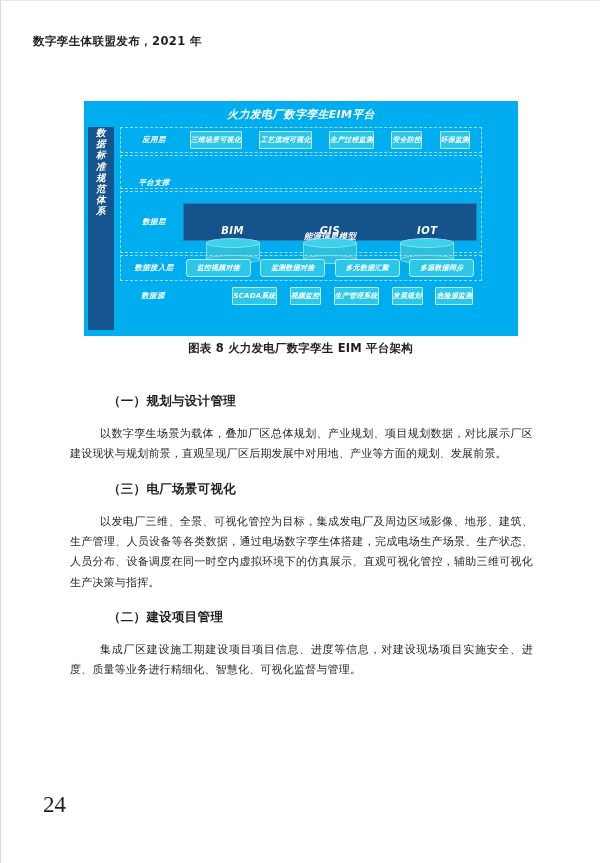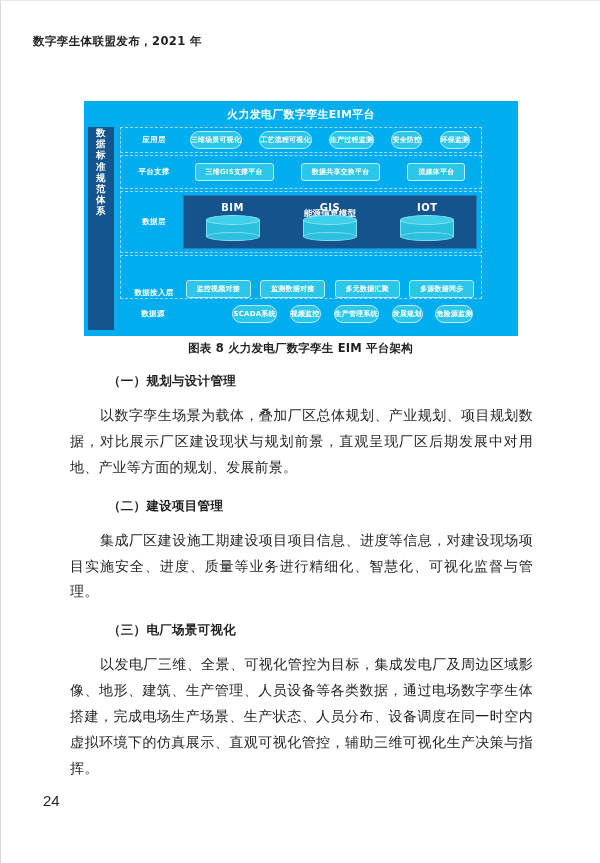"火力发电厂数字孪生EIM平台" .figure-wrap { font-style: none -> italic }
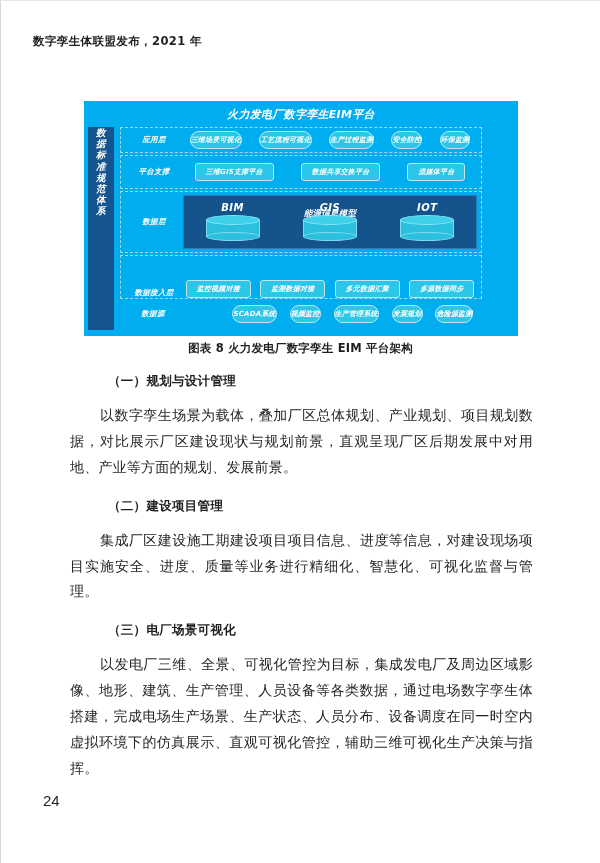"三维场景可视化" .chip { border-radius: 9px -> 1px }
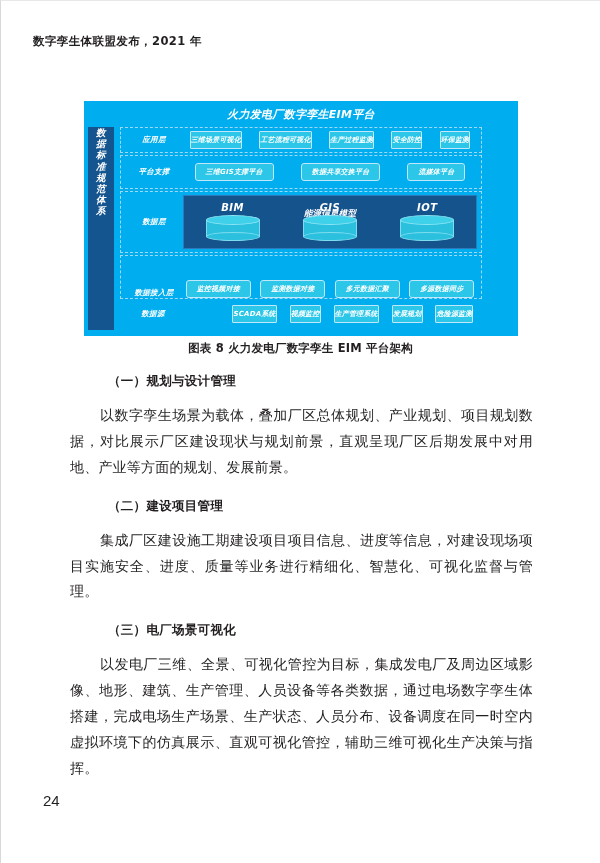"平台支撑" .layer-platform { align-items: none -> flex-end }
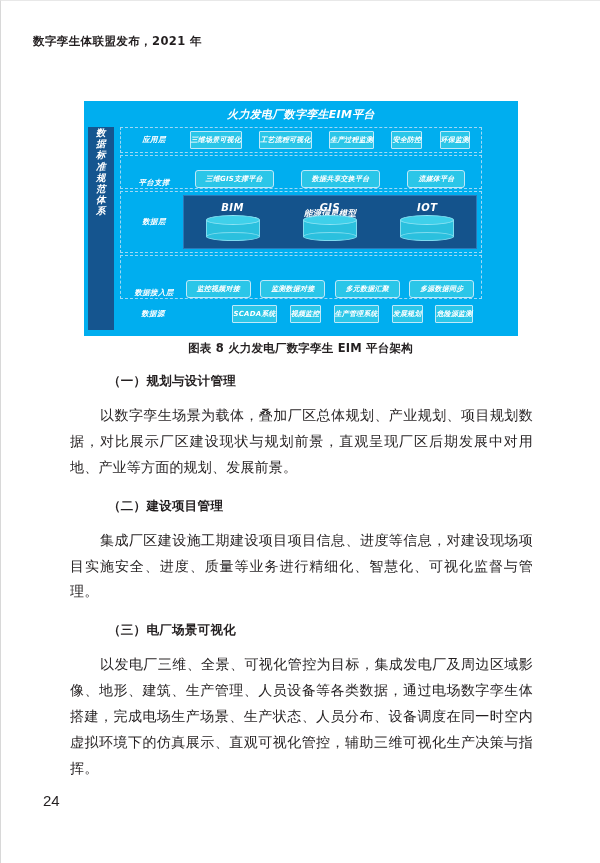"三维GIS支撑平台" div.layer-items { html: <div> <div>三维GIS支撑平台</div> <div>数据共享交换平台</div> <div>流媒体平台</div> </div> -> none }
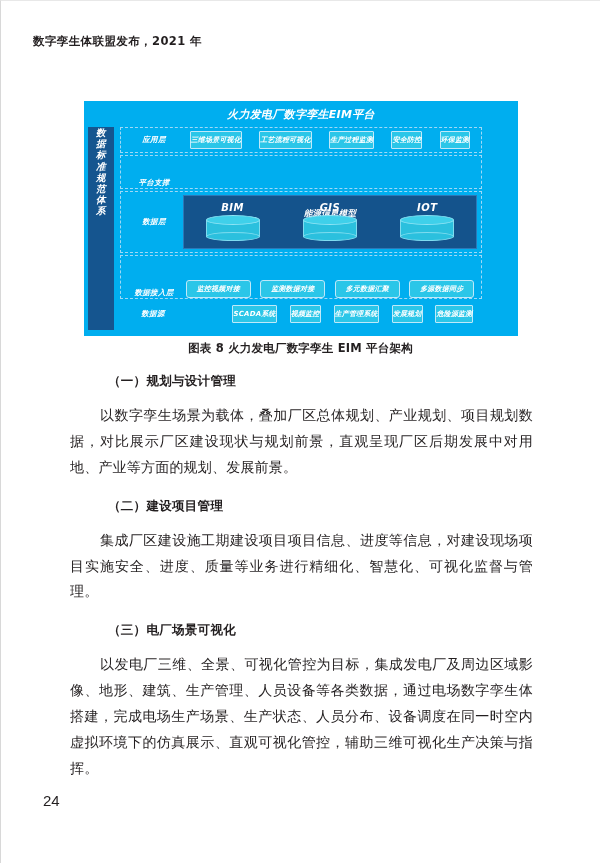"BIM" .data-box { height: 54px -> 38px; padding-top: 6px -> 21px }
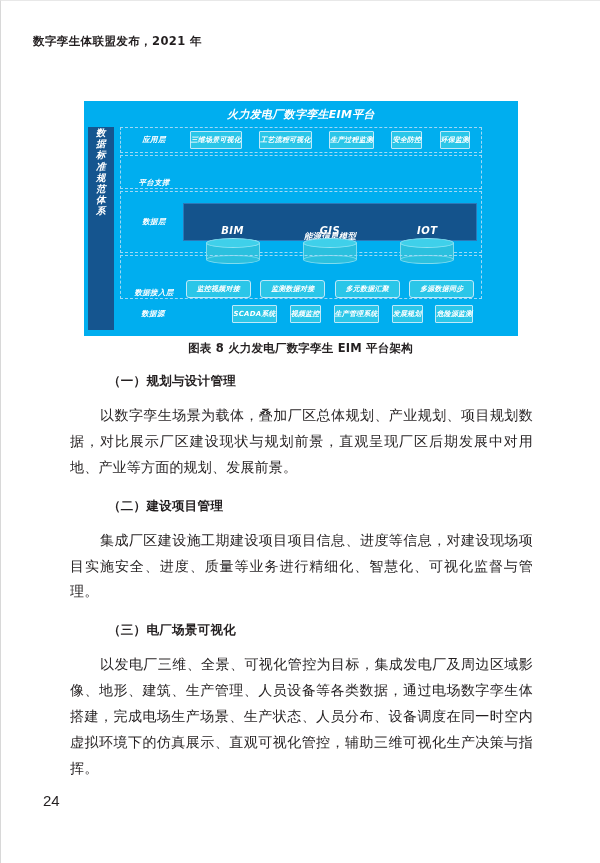"数据接入层" .layer-access { align-items: flex-end -> none; height: 44px -> 26px }
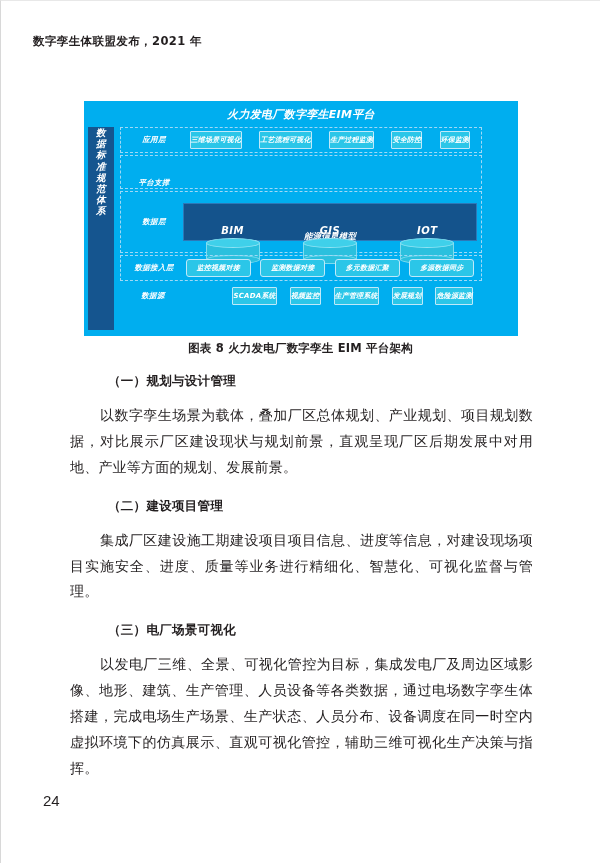"（一）规划与设计管理" .body-col { top: 372px -> 392px }
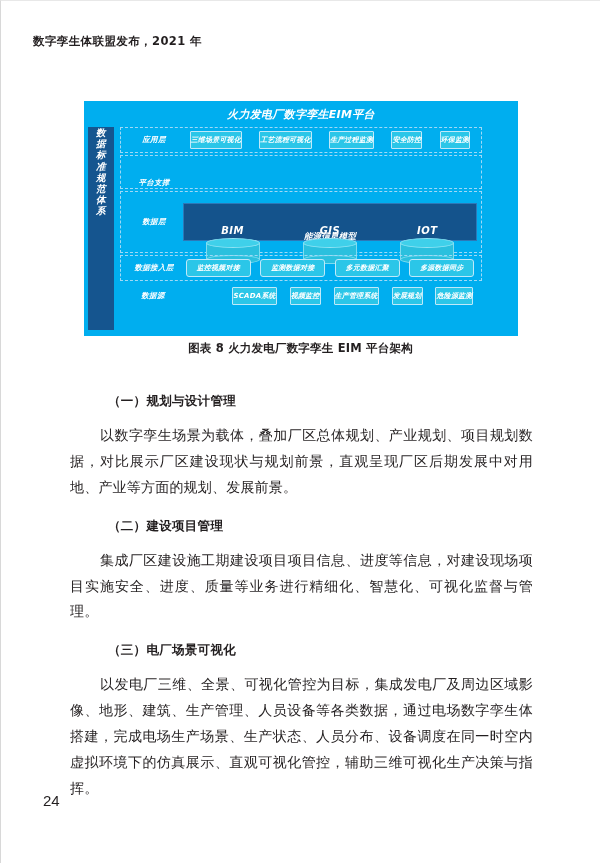"以数字孪生场景为载体，叠加厂区总体规划、产业规划、项目规划数据，对比展示厂区建设" .para { font-size: 14px -> 11px }
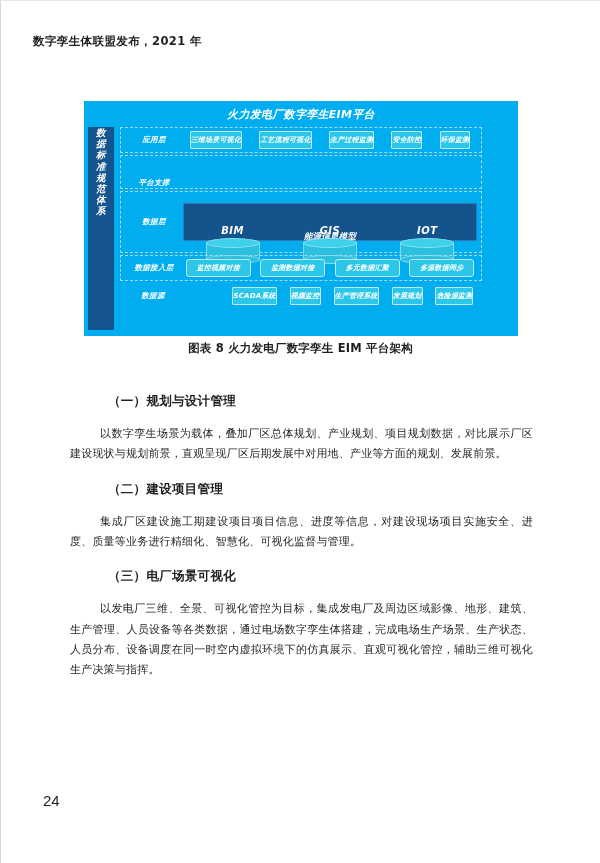"（二）建设项目管理" div.block { order: before "（三）电厂场景可视化" -> after "（三）电厂场景可视化" }
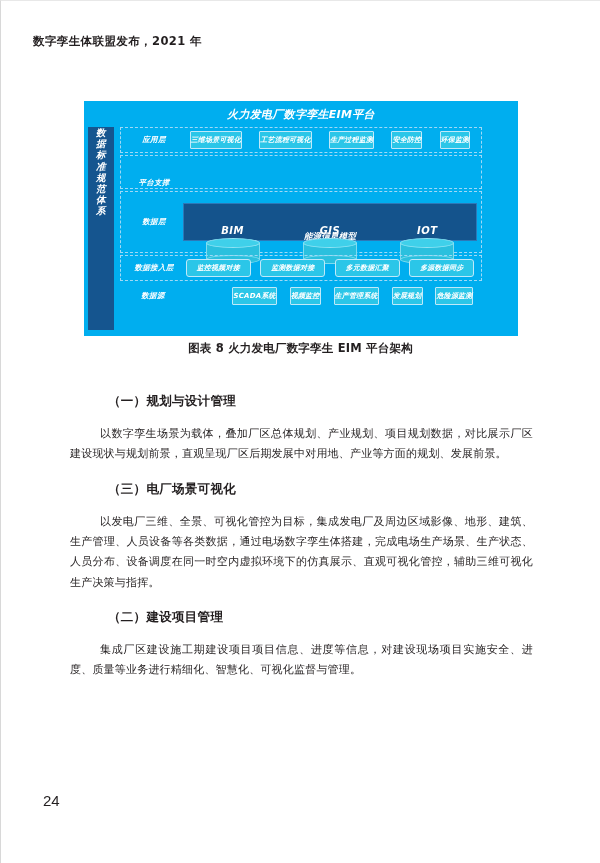"24" .page-num { font-family: Liberation Sans, sans-serif -> Liberation Serif, serif; font-size: 15px -> 23px }
